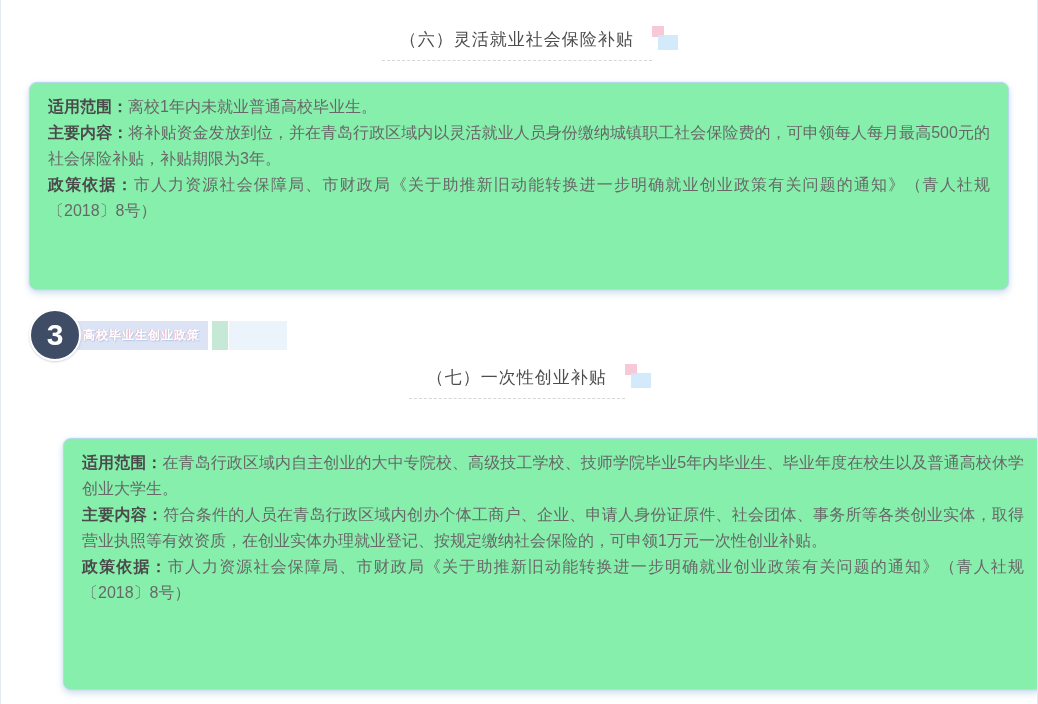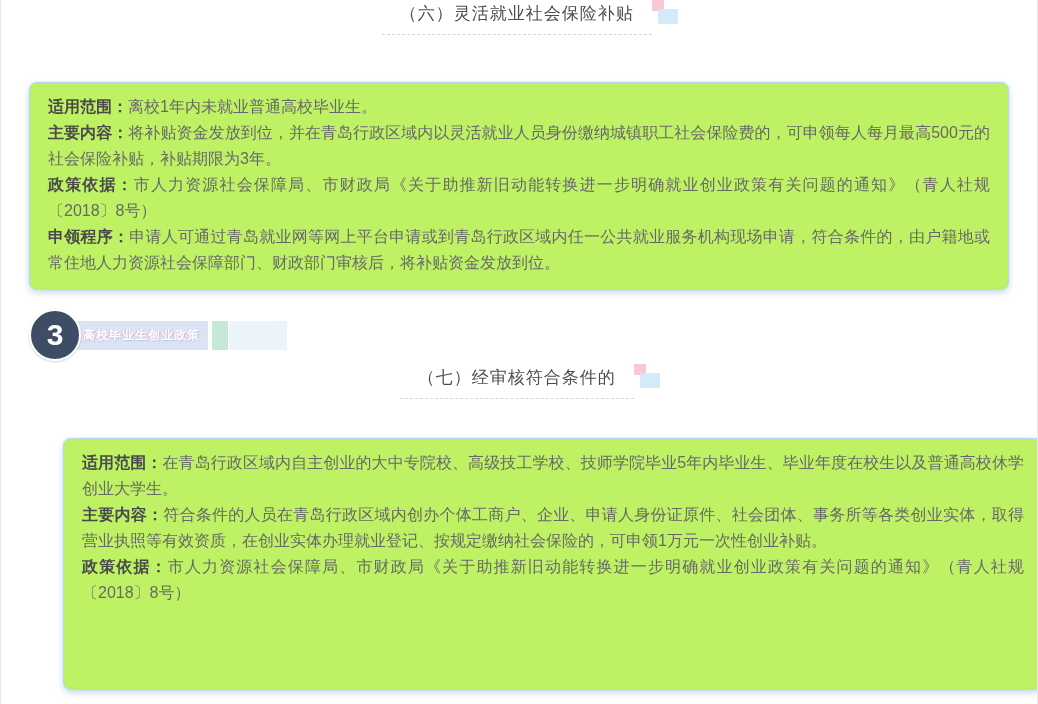"（六）灵活就业社会保险补贴" .subtitle-row.first { top: 2px -> 28px }
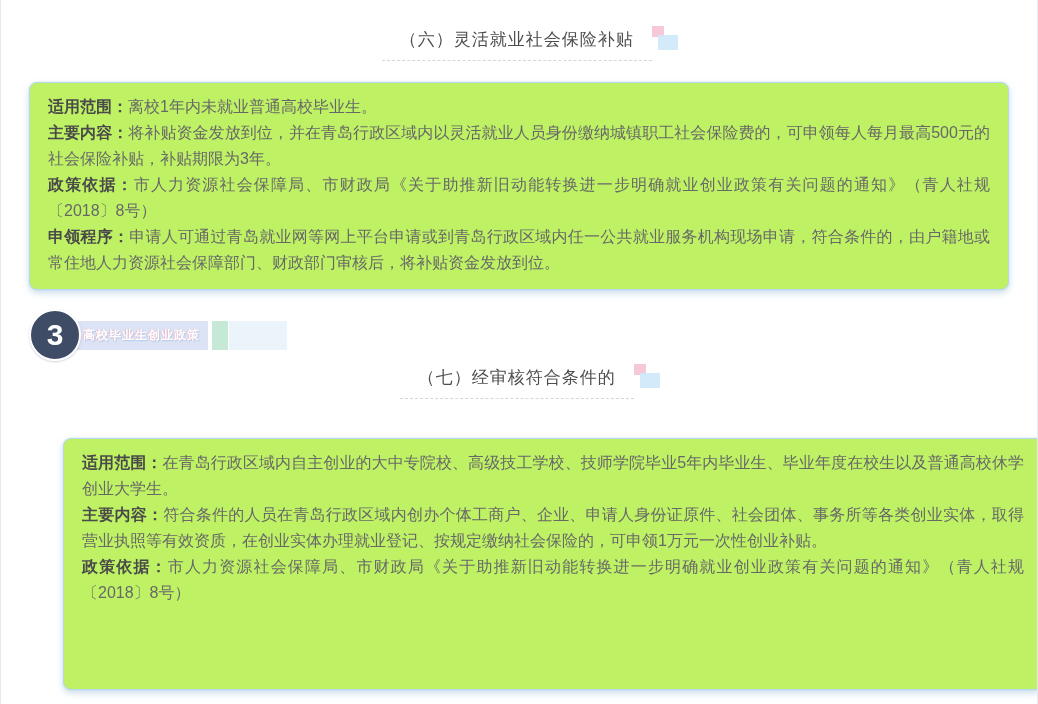"适用范围：离校1年内未就业普通高校毕业生。" .policy-box { background: #bef264 -> #86efac }
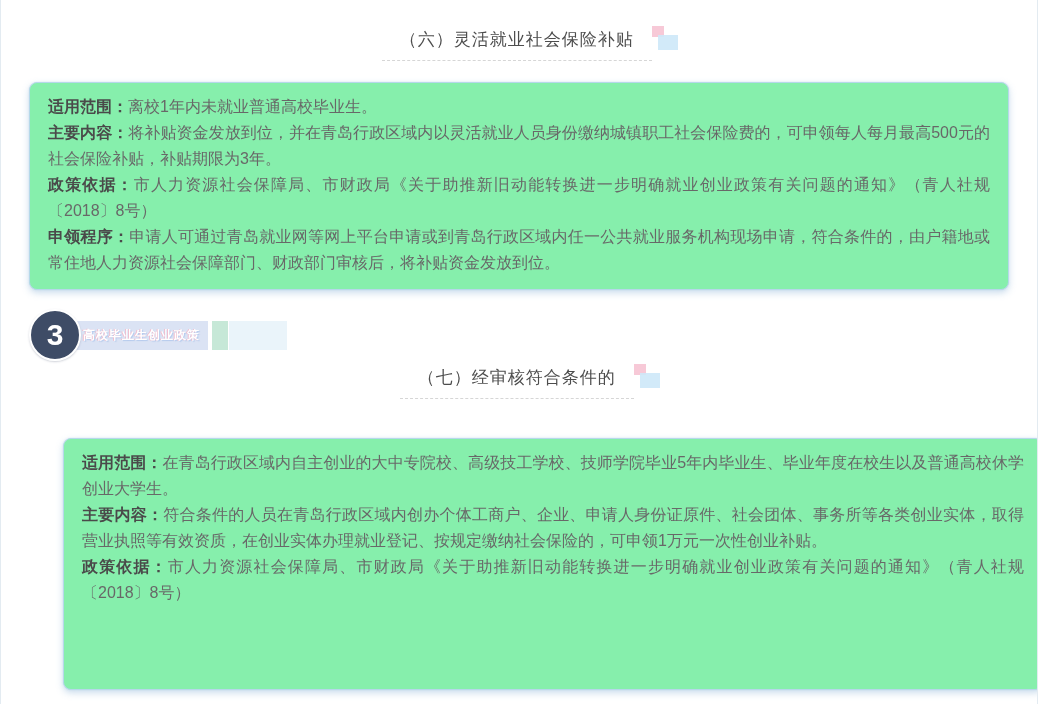"申领程序：申请人可通过青岛就业网等网上平台申请或到青岛行政区域内任一公共就业服务" p { html: <p><b>申领程序：</b><span>申请人可通过青岛就业网等网上平台申请或到青岛行政区域内任一公共就业服务机构现场申请，符合条件的，由户籍地或常住地人力资源社会保障部门、财政部门审核后，将补贴资金发放到位。</span></p> -> none }
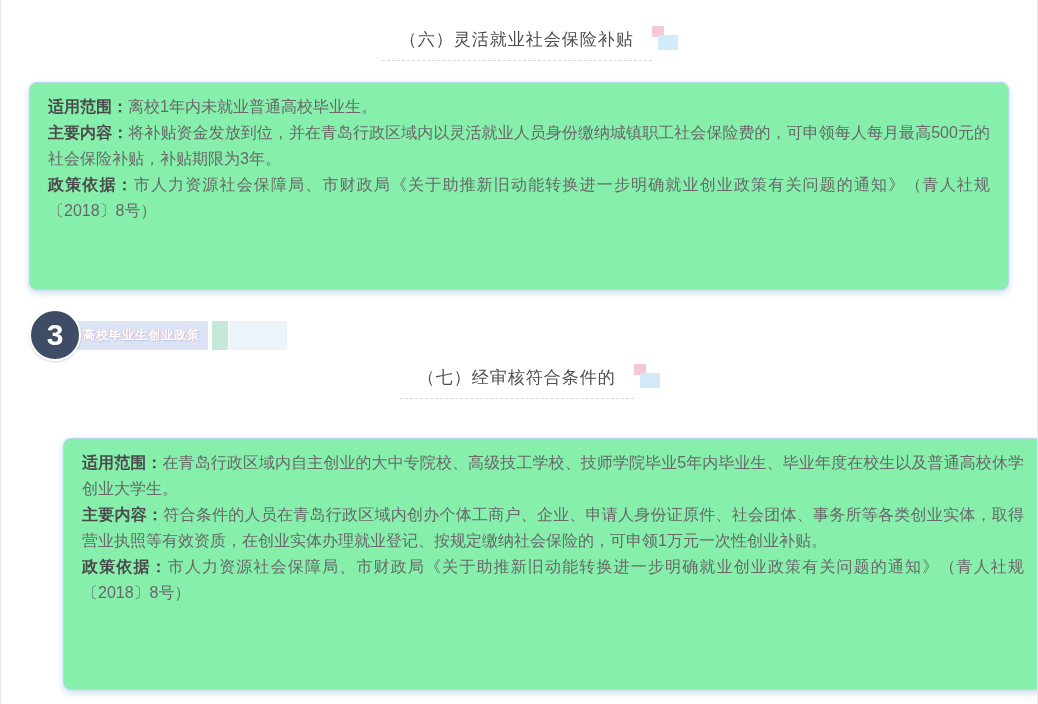"（七）经审核符合条件的" span.subtitle { text: 经审核符合条件的 -> 一次性创业补贴 }
